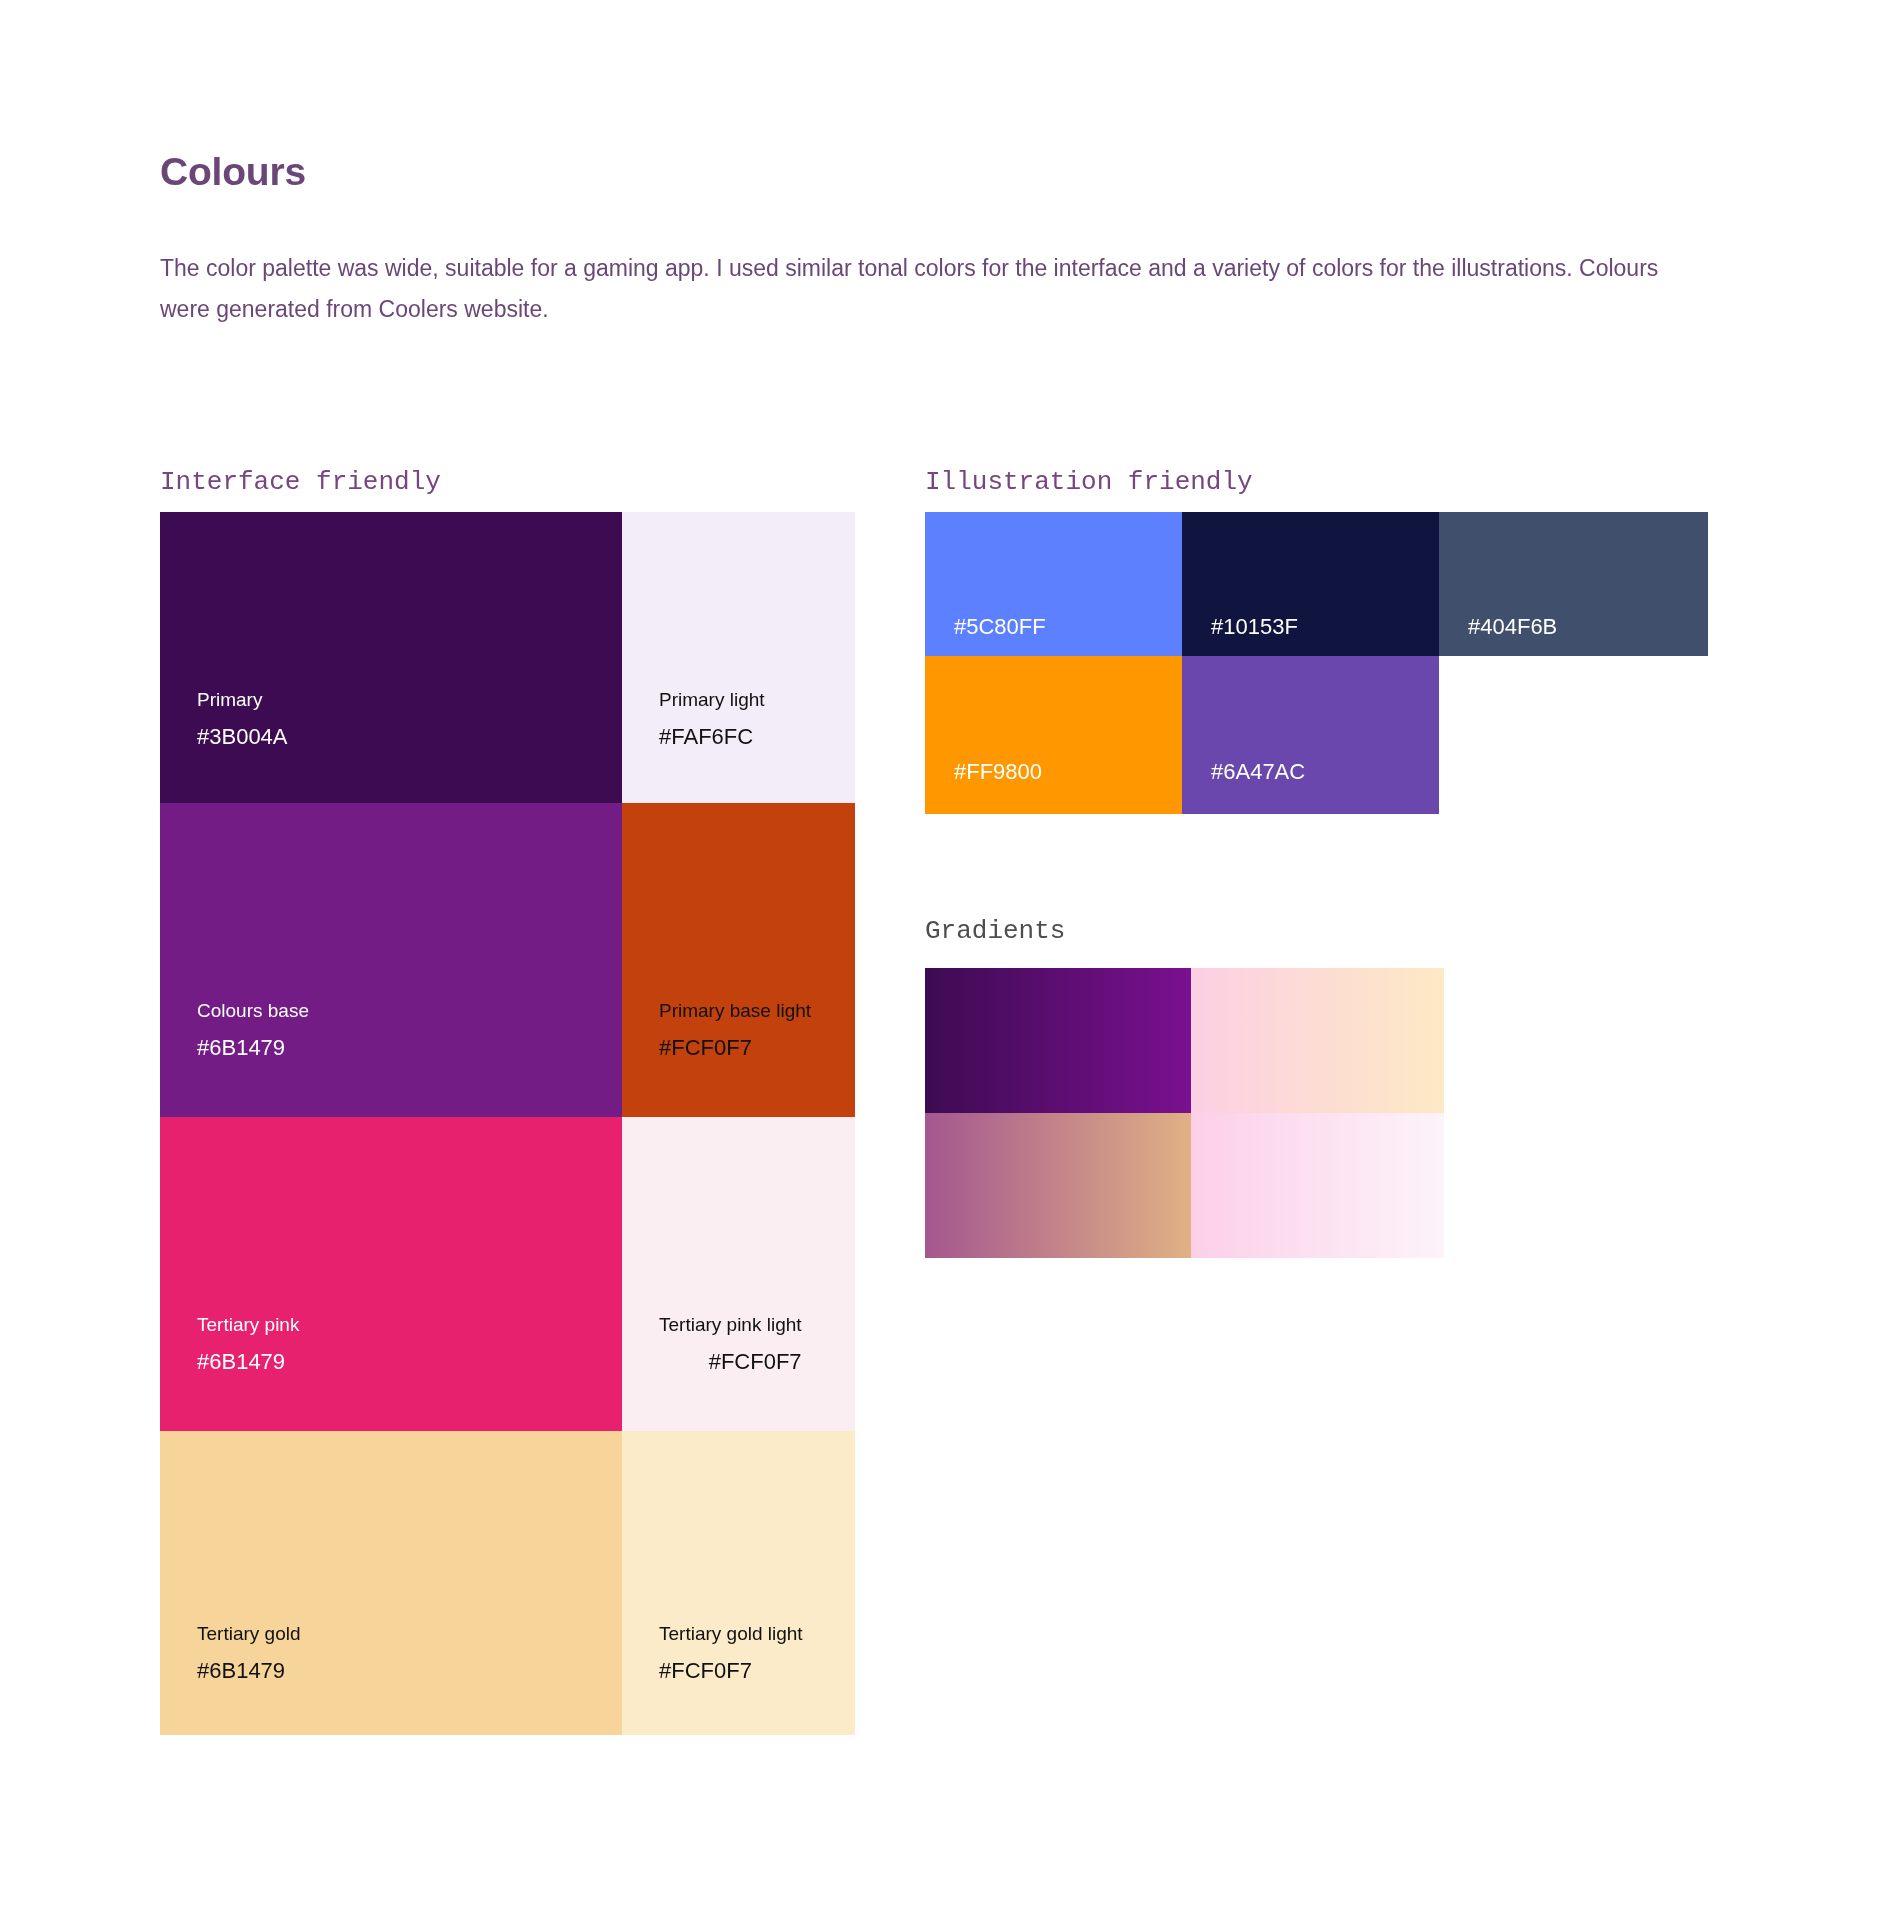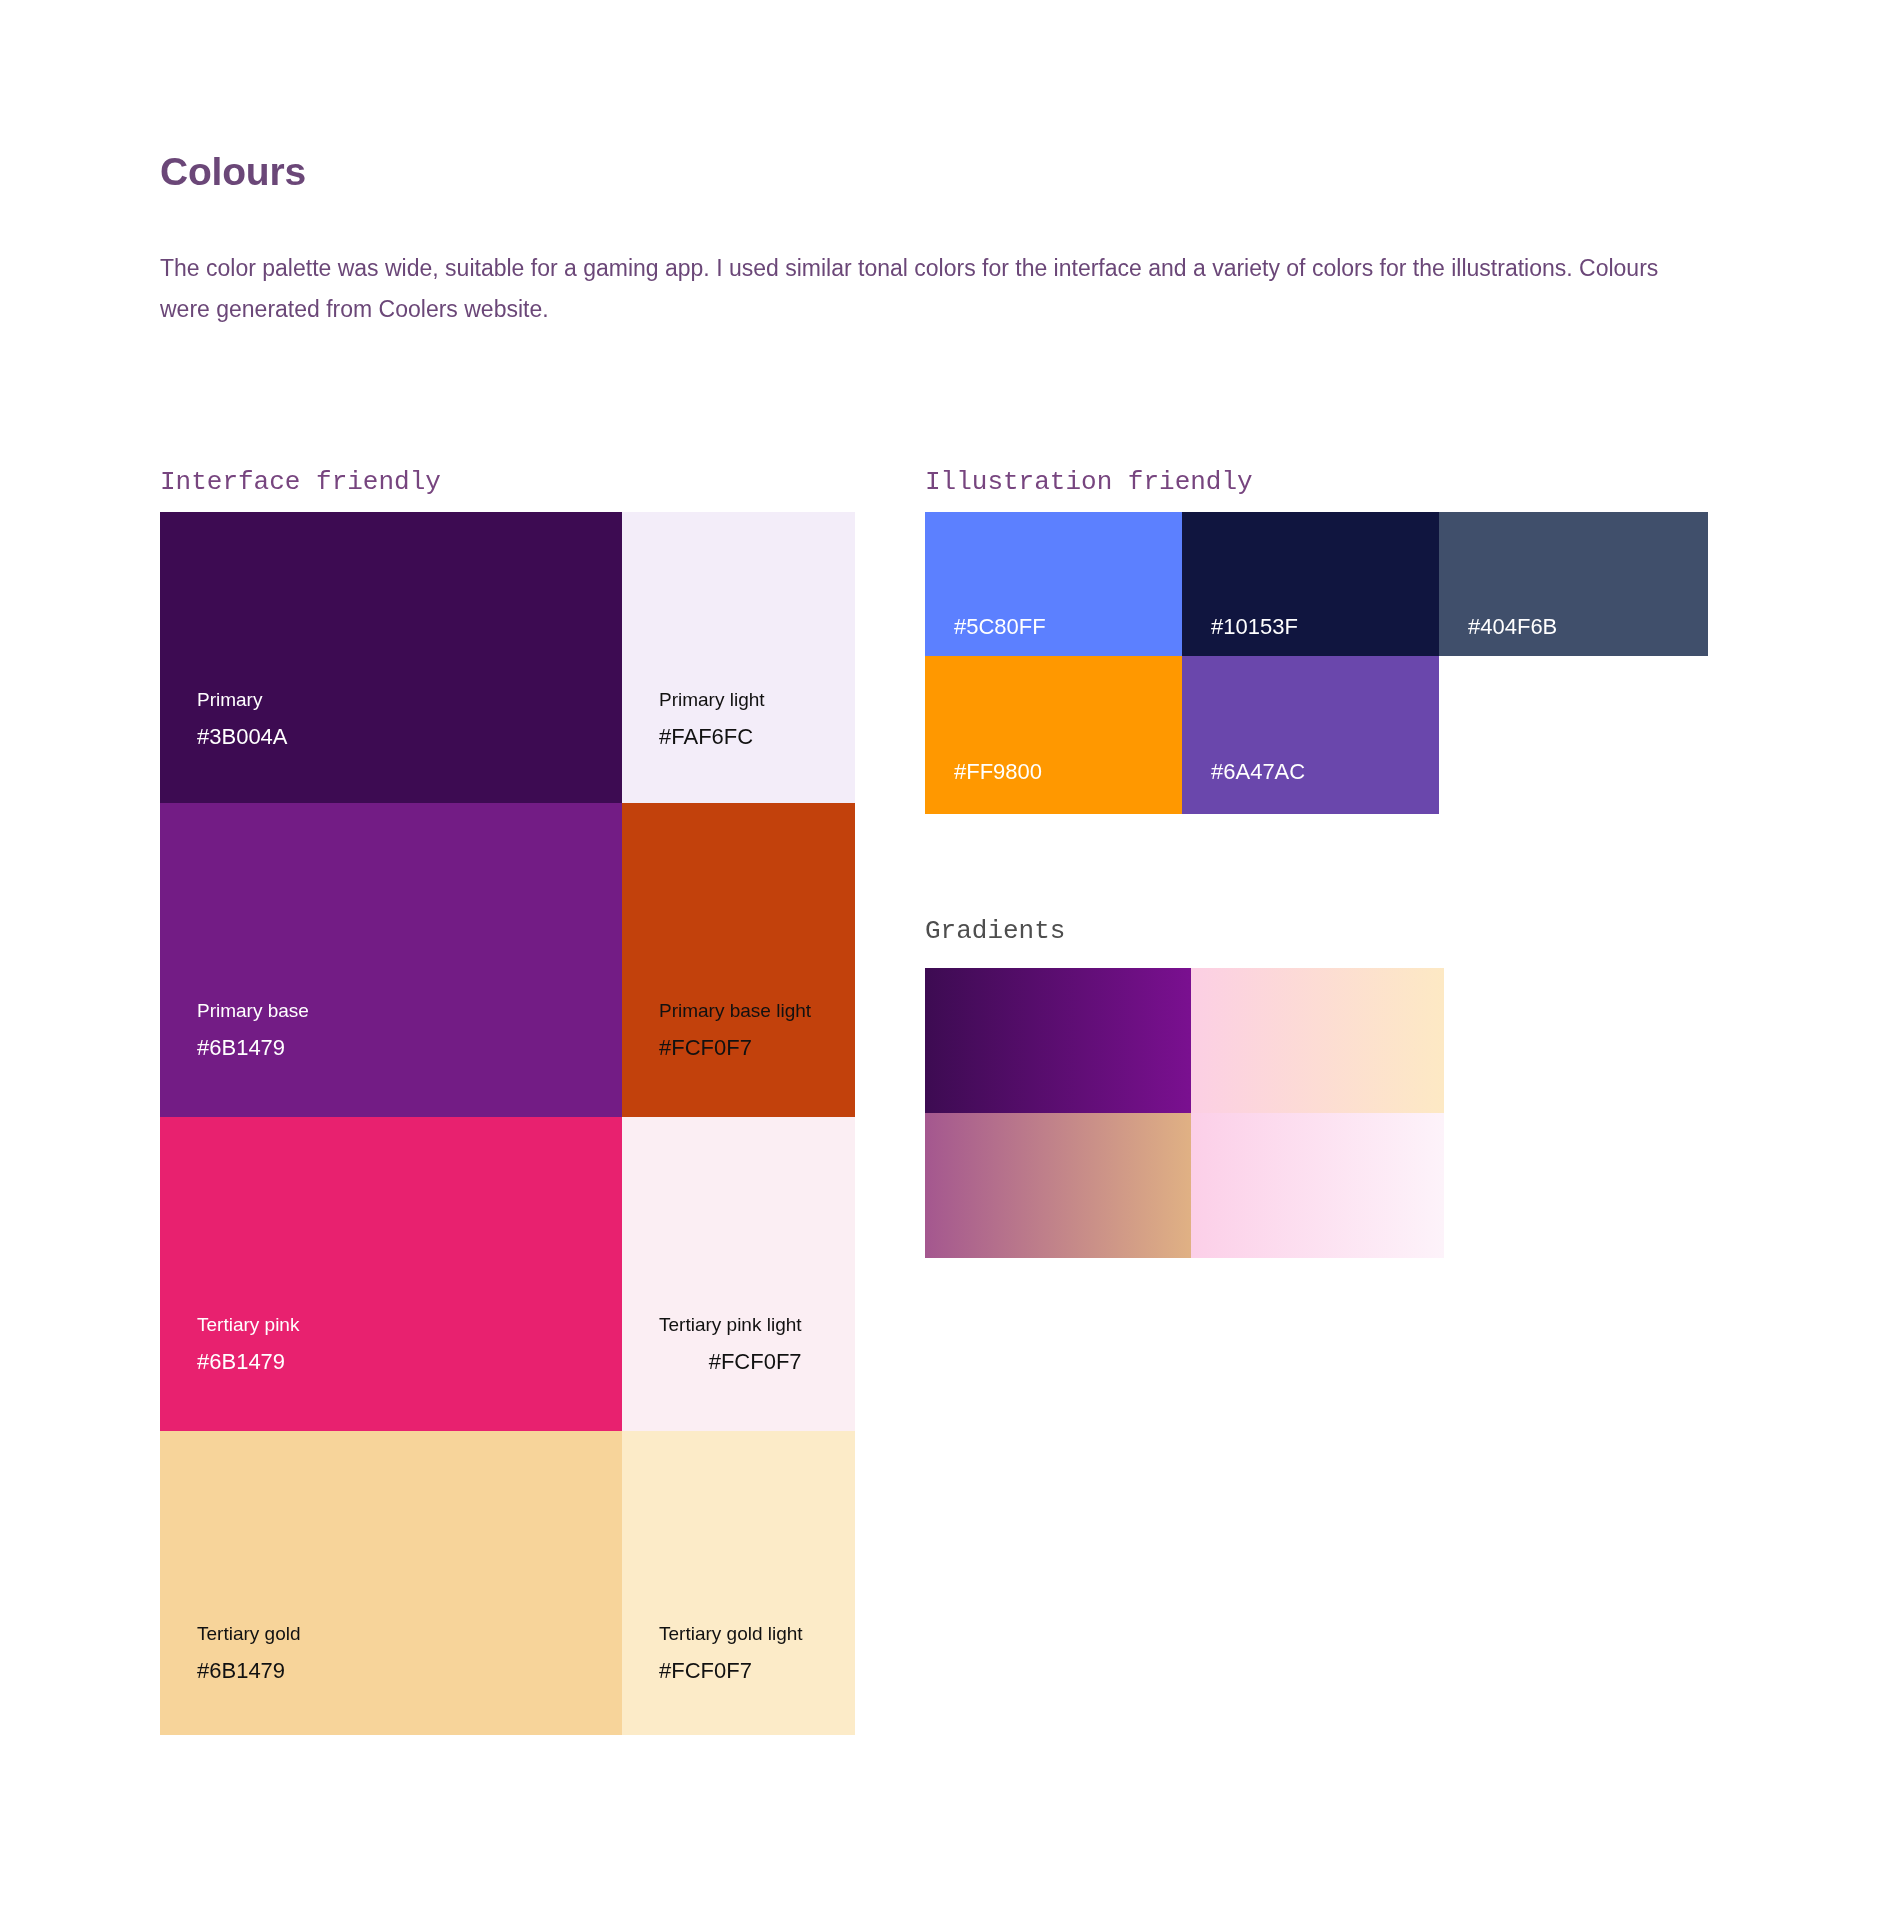"Primary base" div.swatch-name { text: Primary -> Colours }
